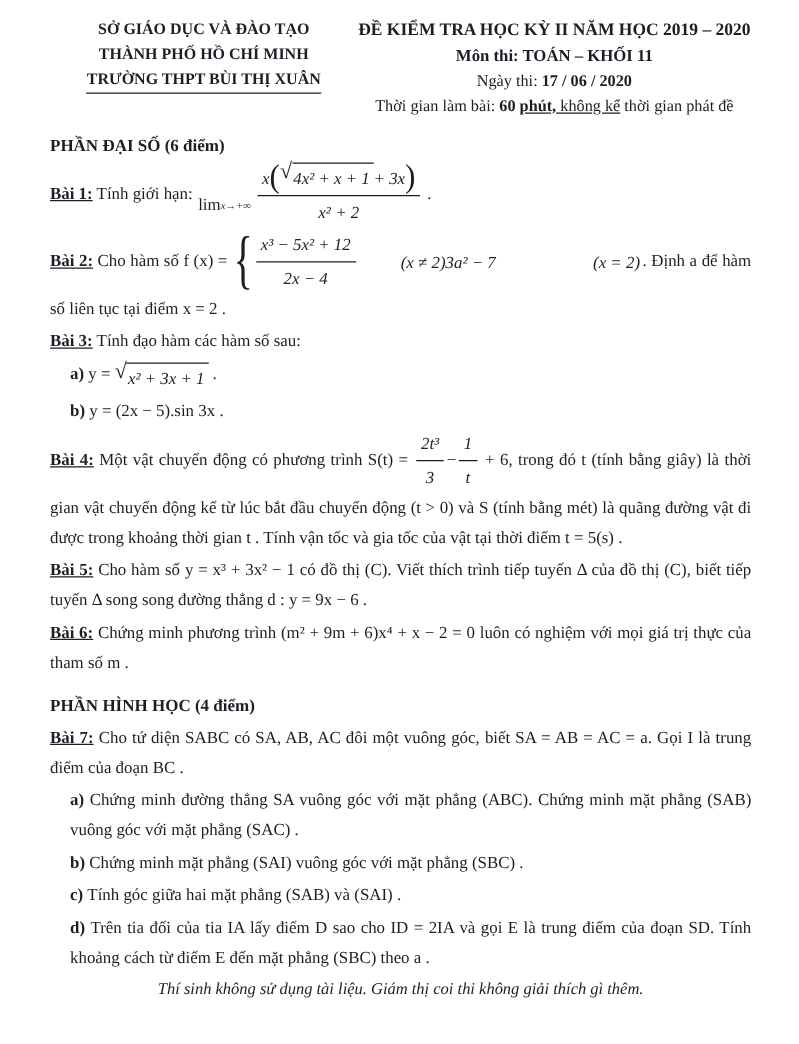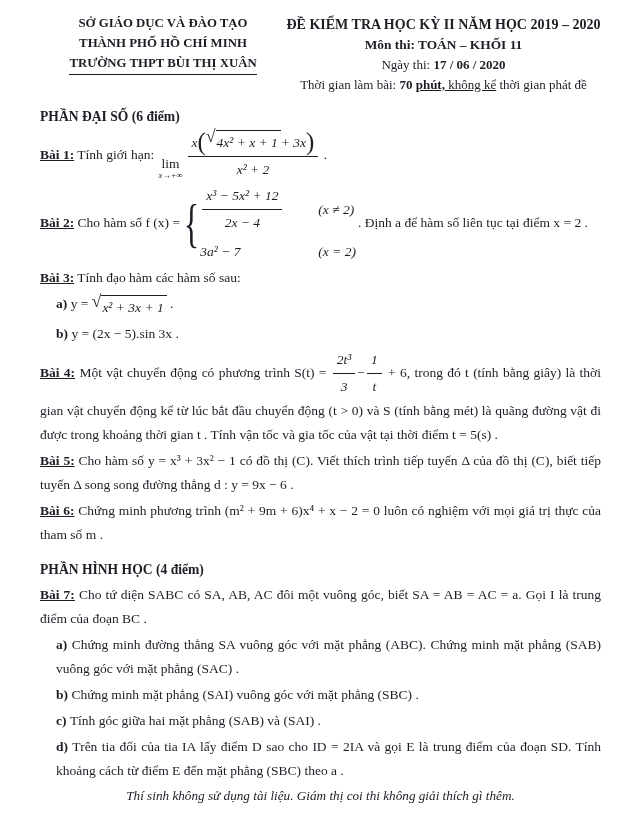"70" span.r-b { text: 70 -> 60 }
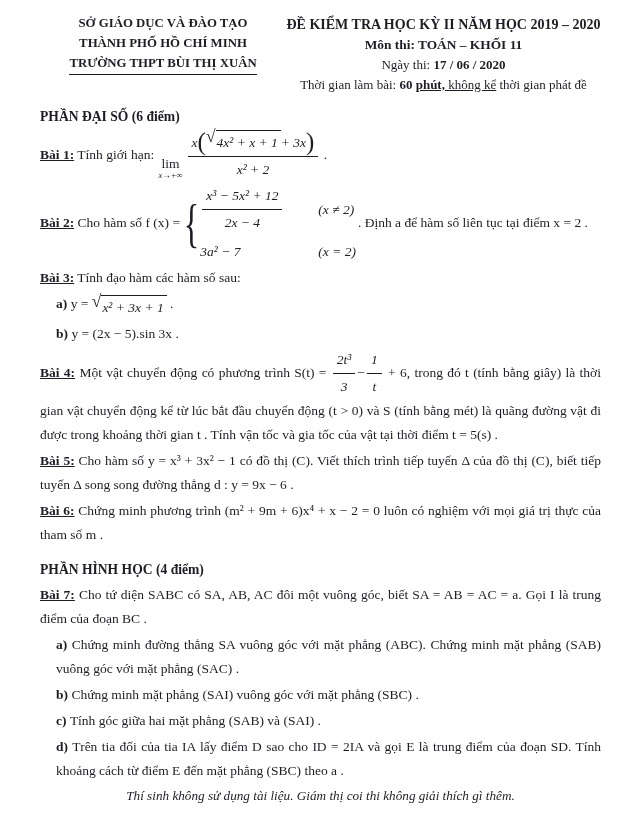"lim" .lim { flex-direction: column -> row }
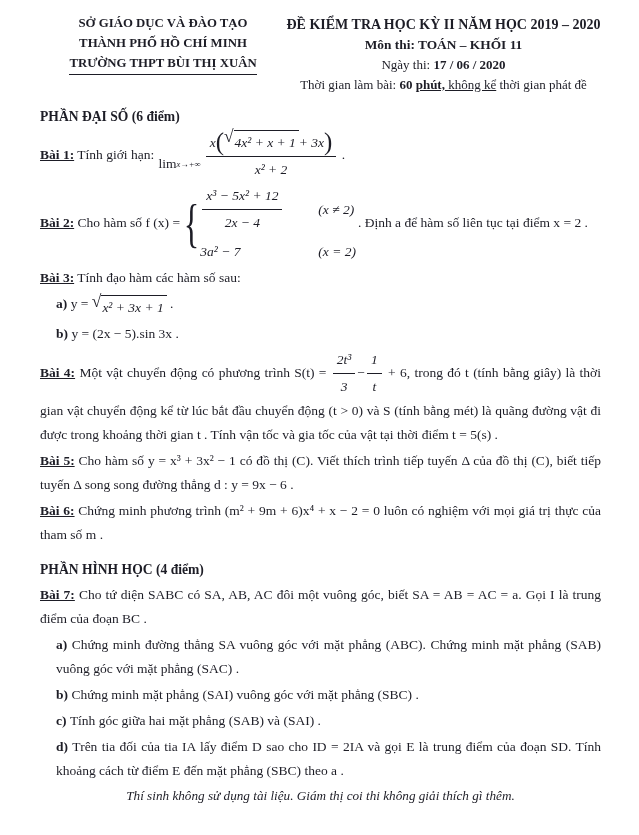"x³ − 5x² + 12" .ccol { flex-direction: column -> row; row-gap: 5px -> 17px }
